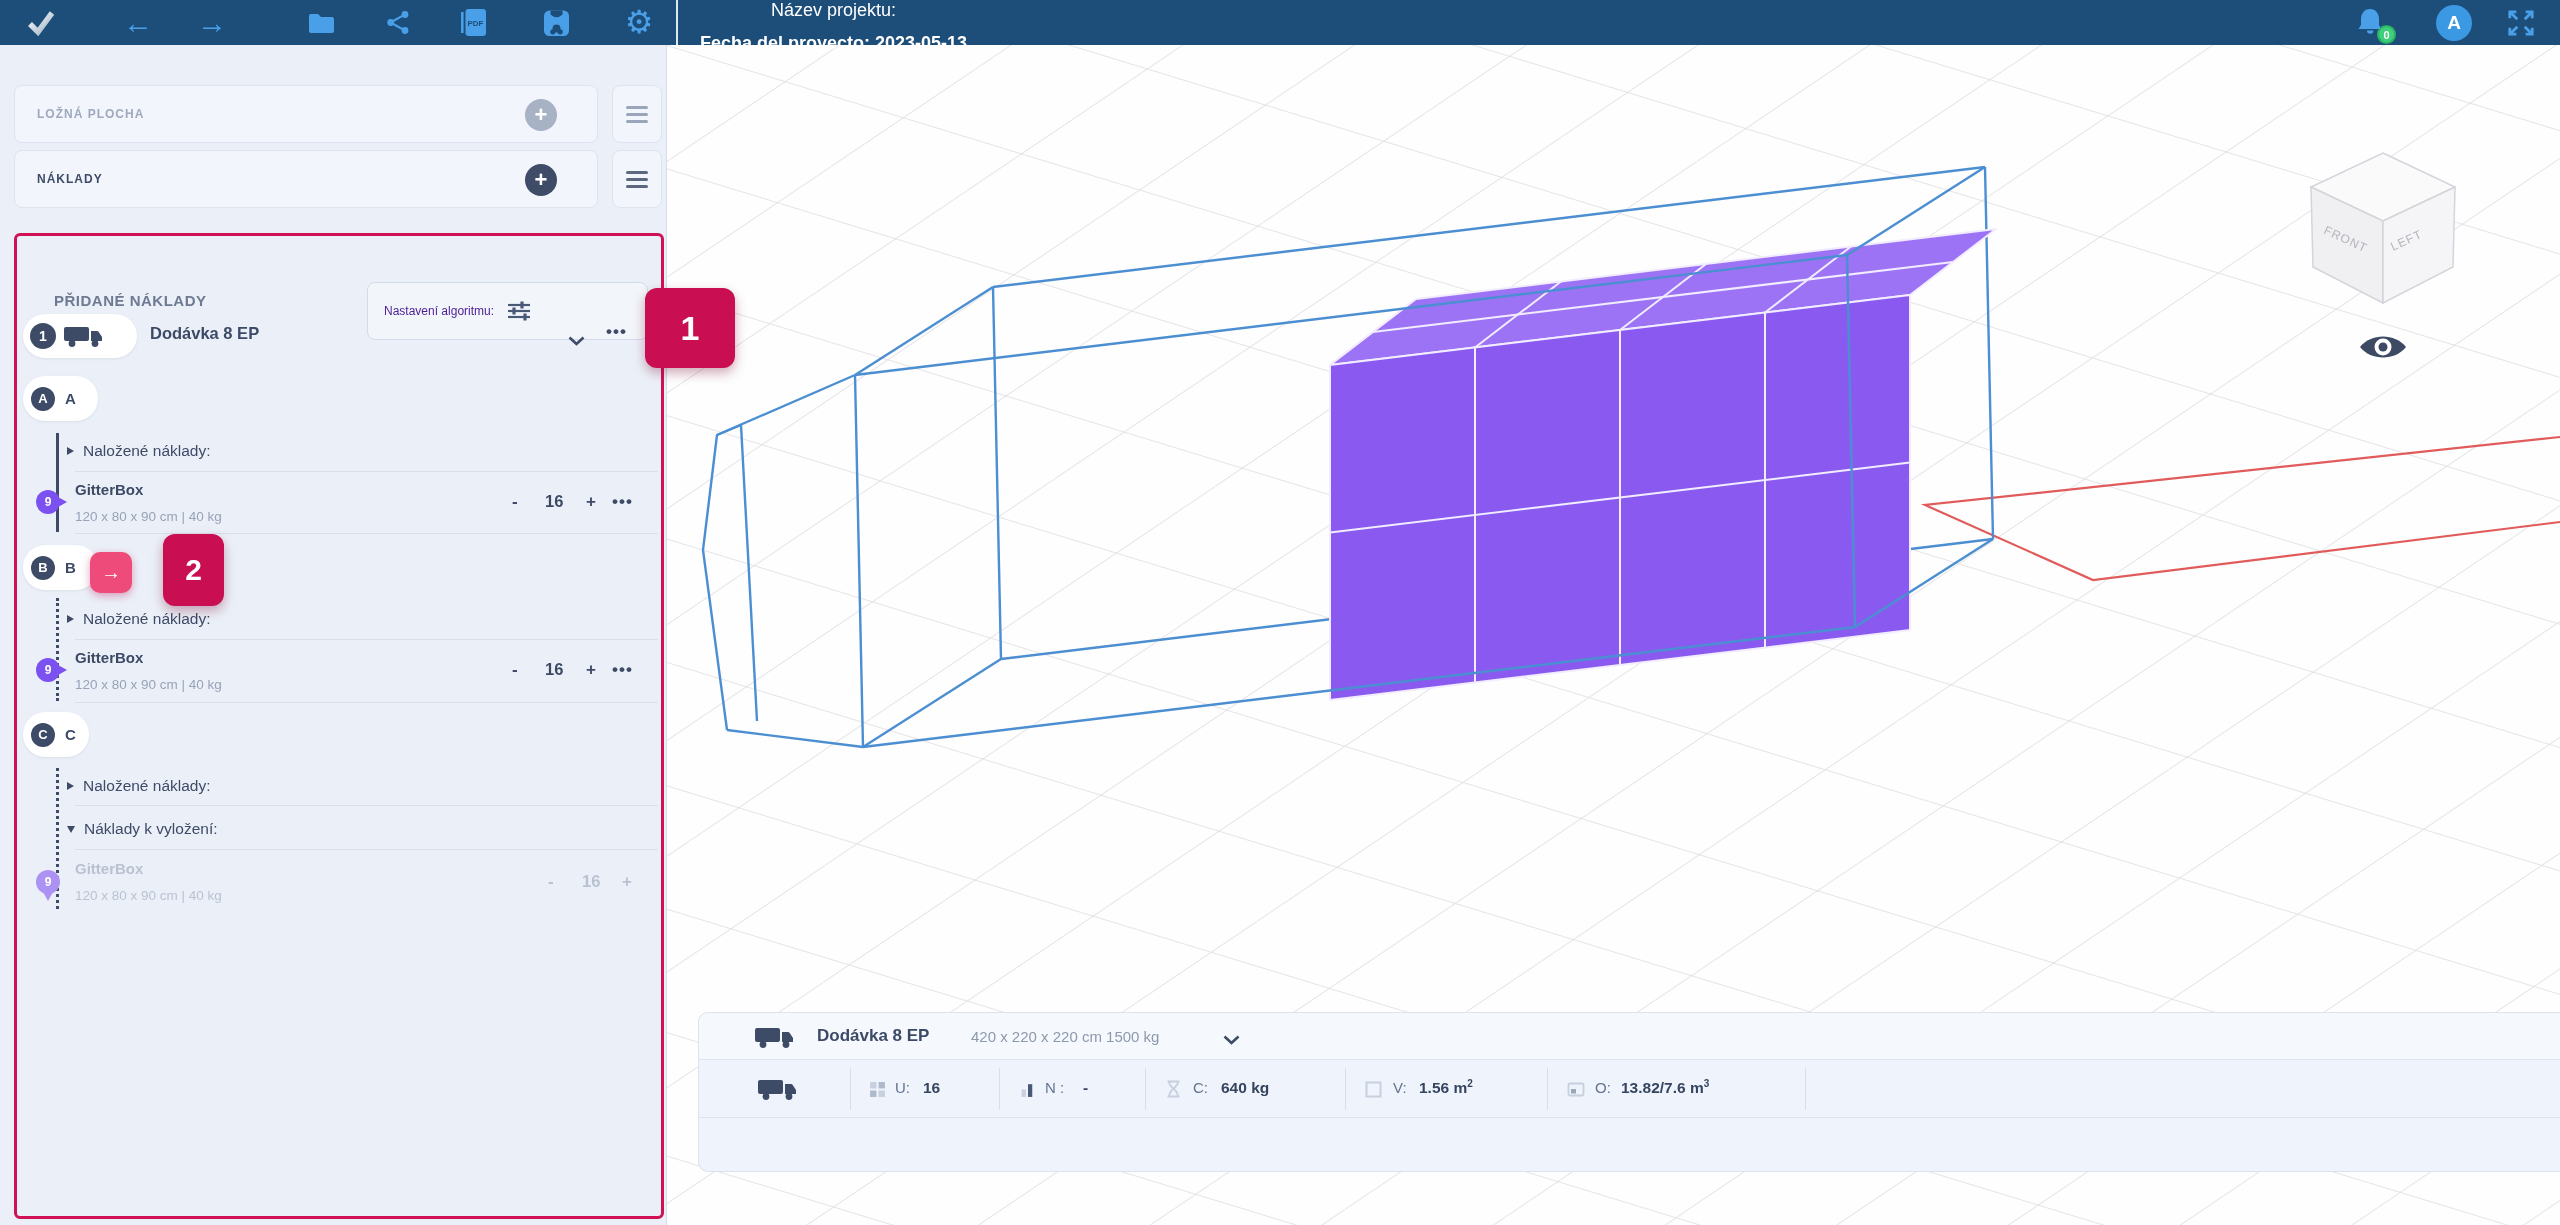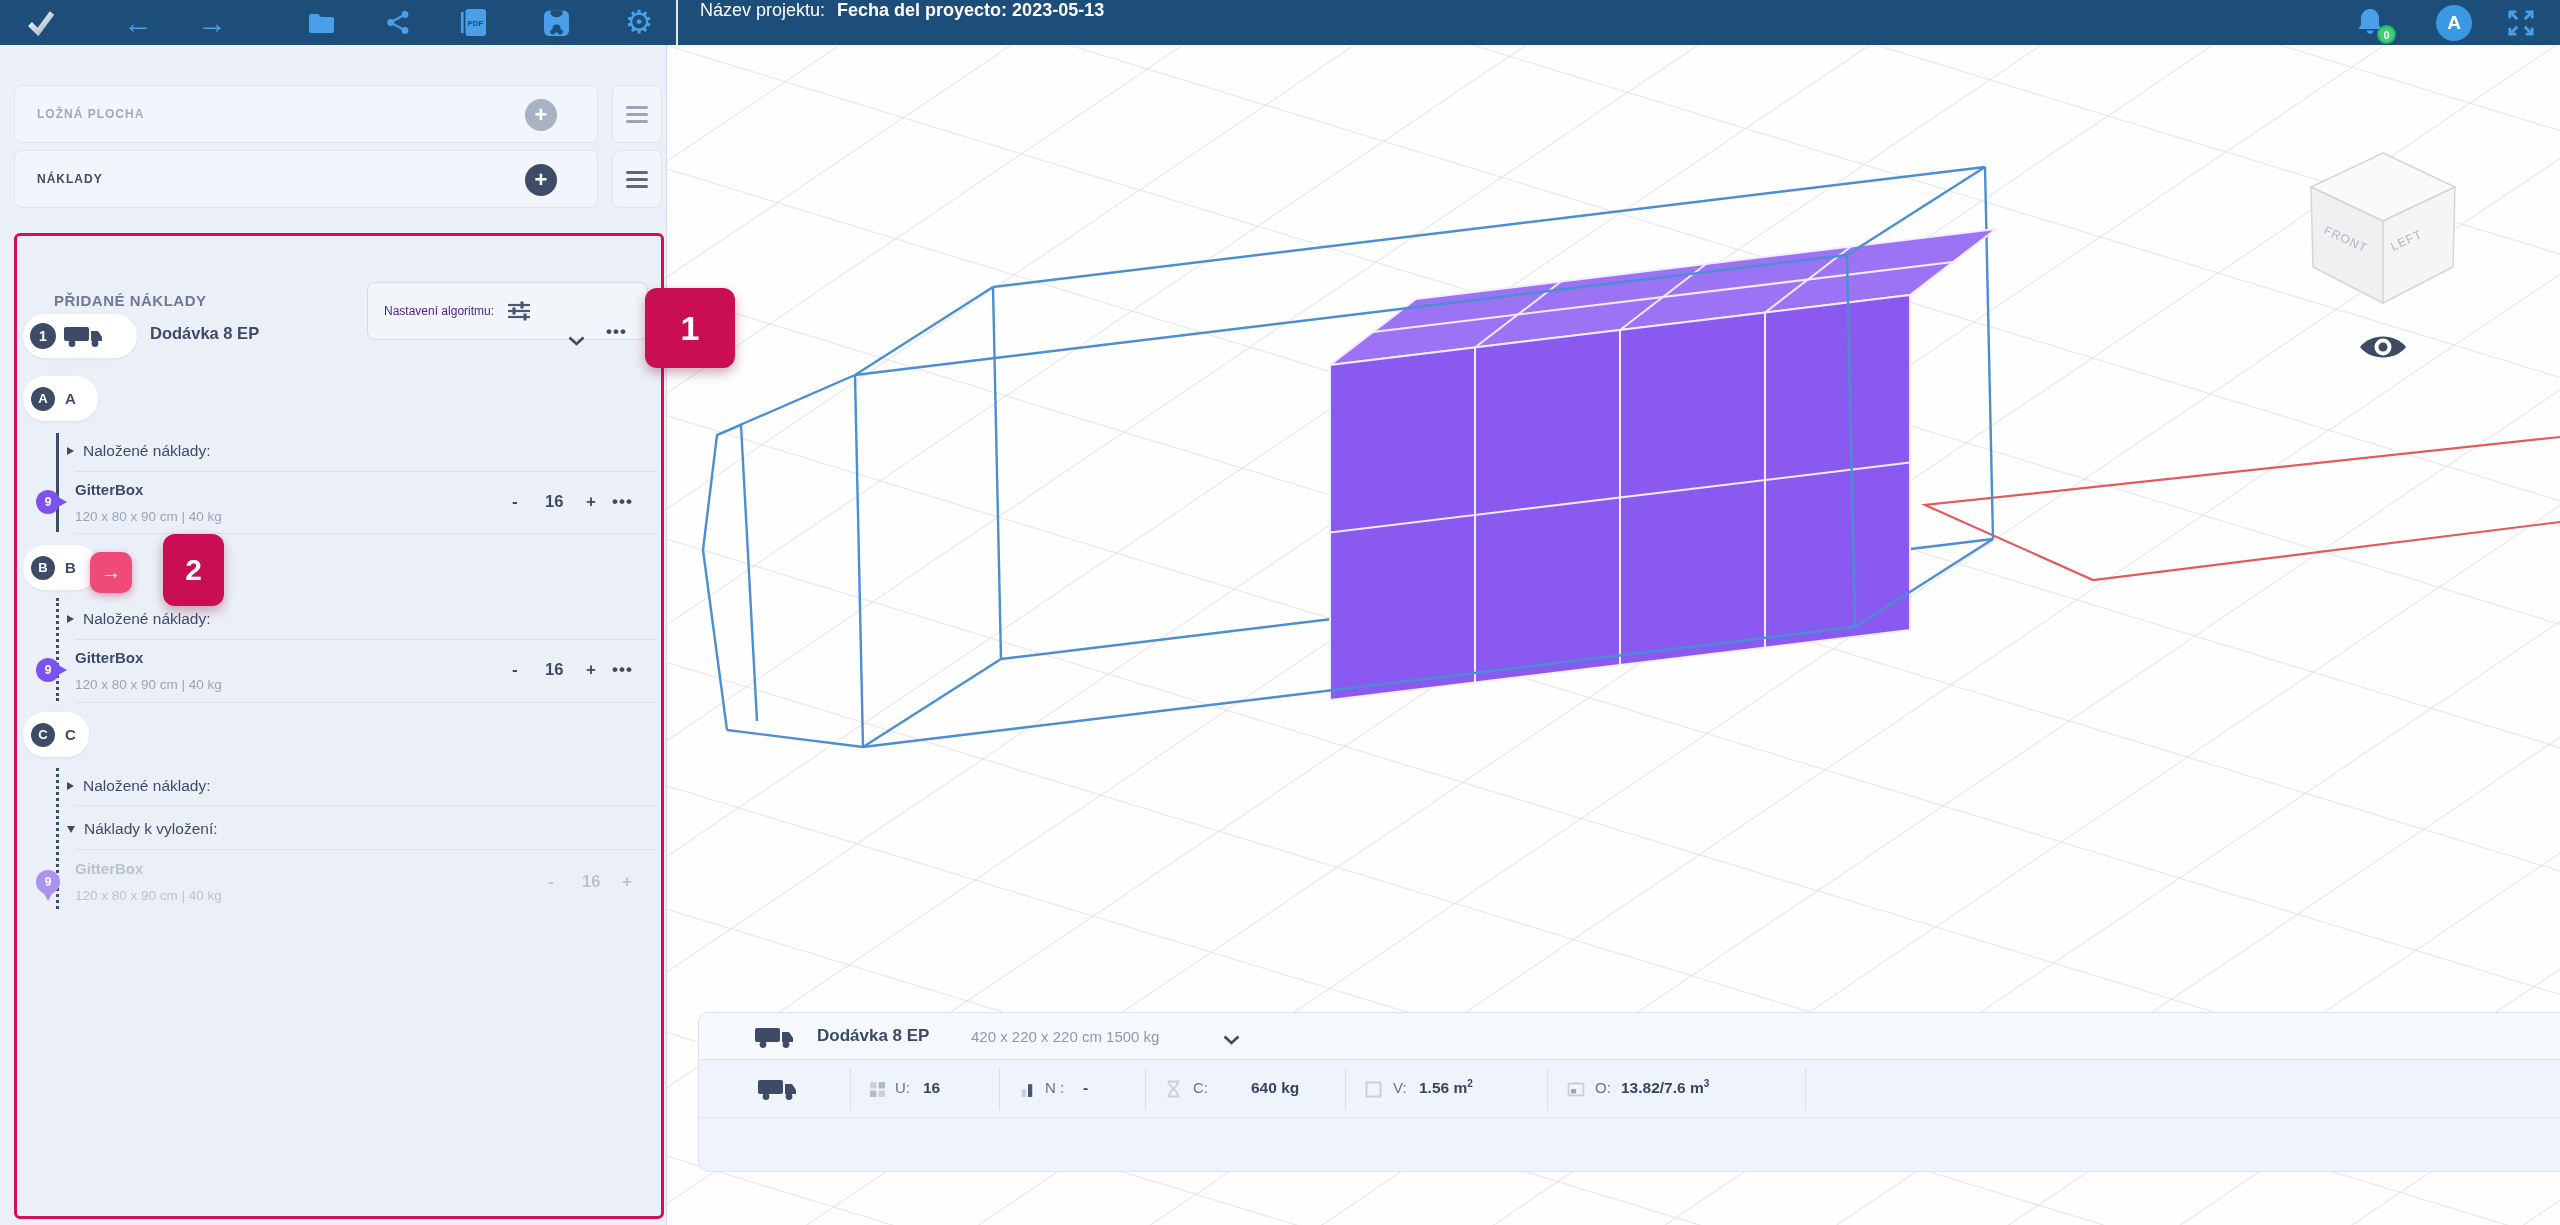"Název projektu:" .tb-title { align-items: none -> center; flex-direction: none -> column }
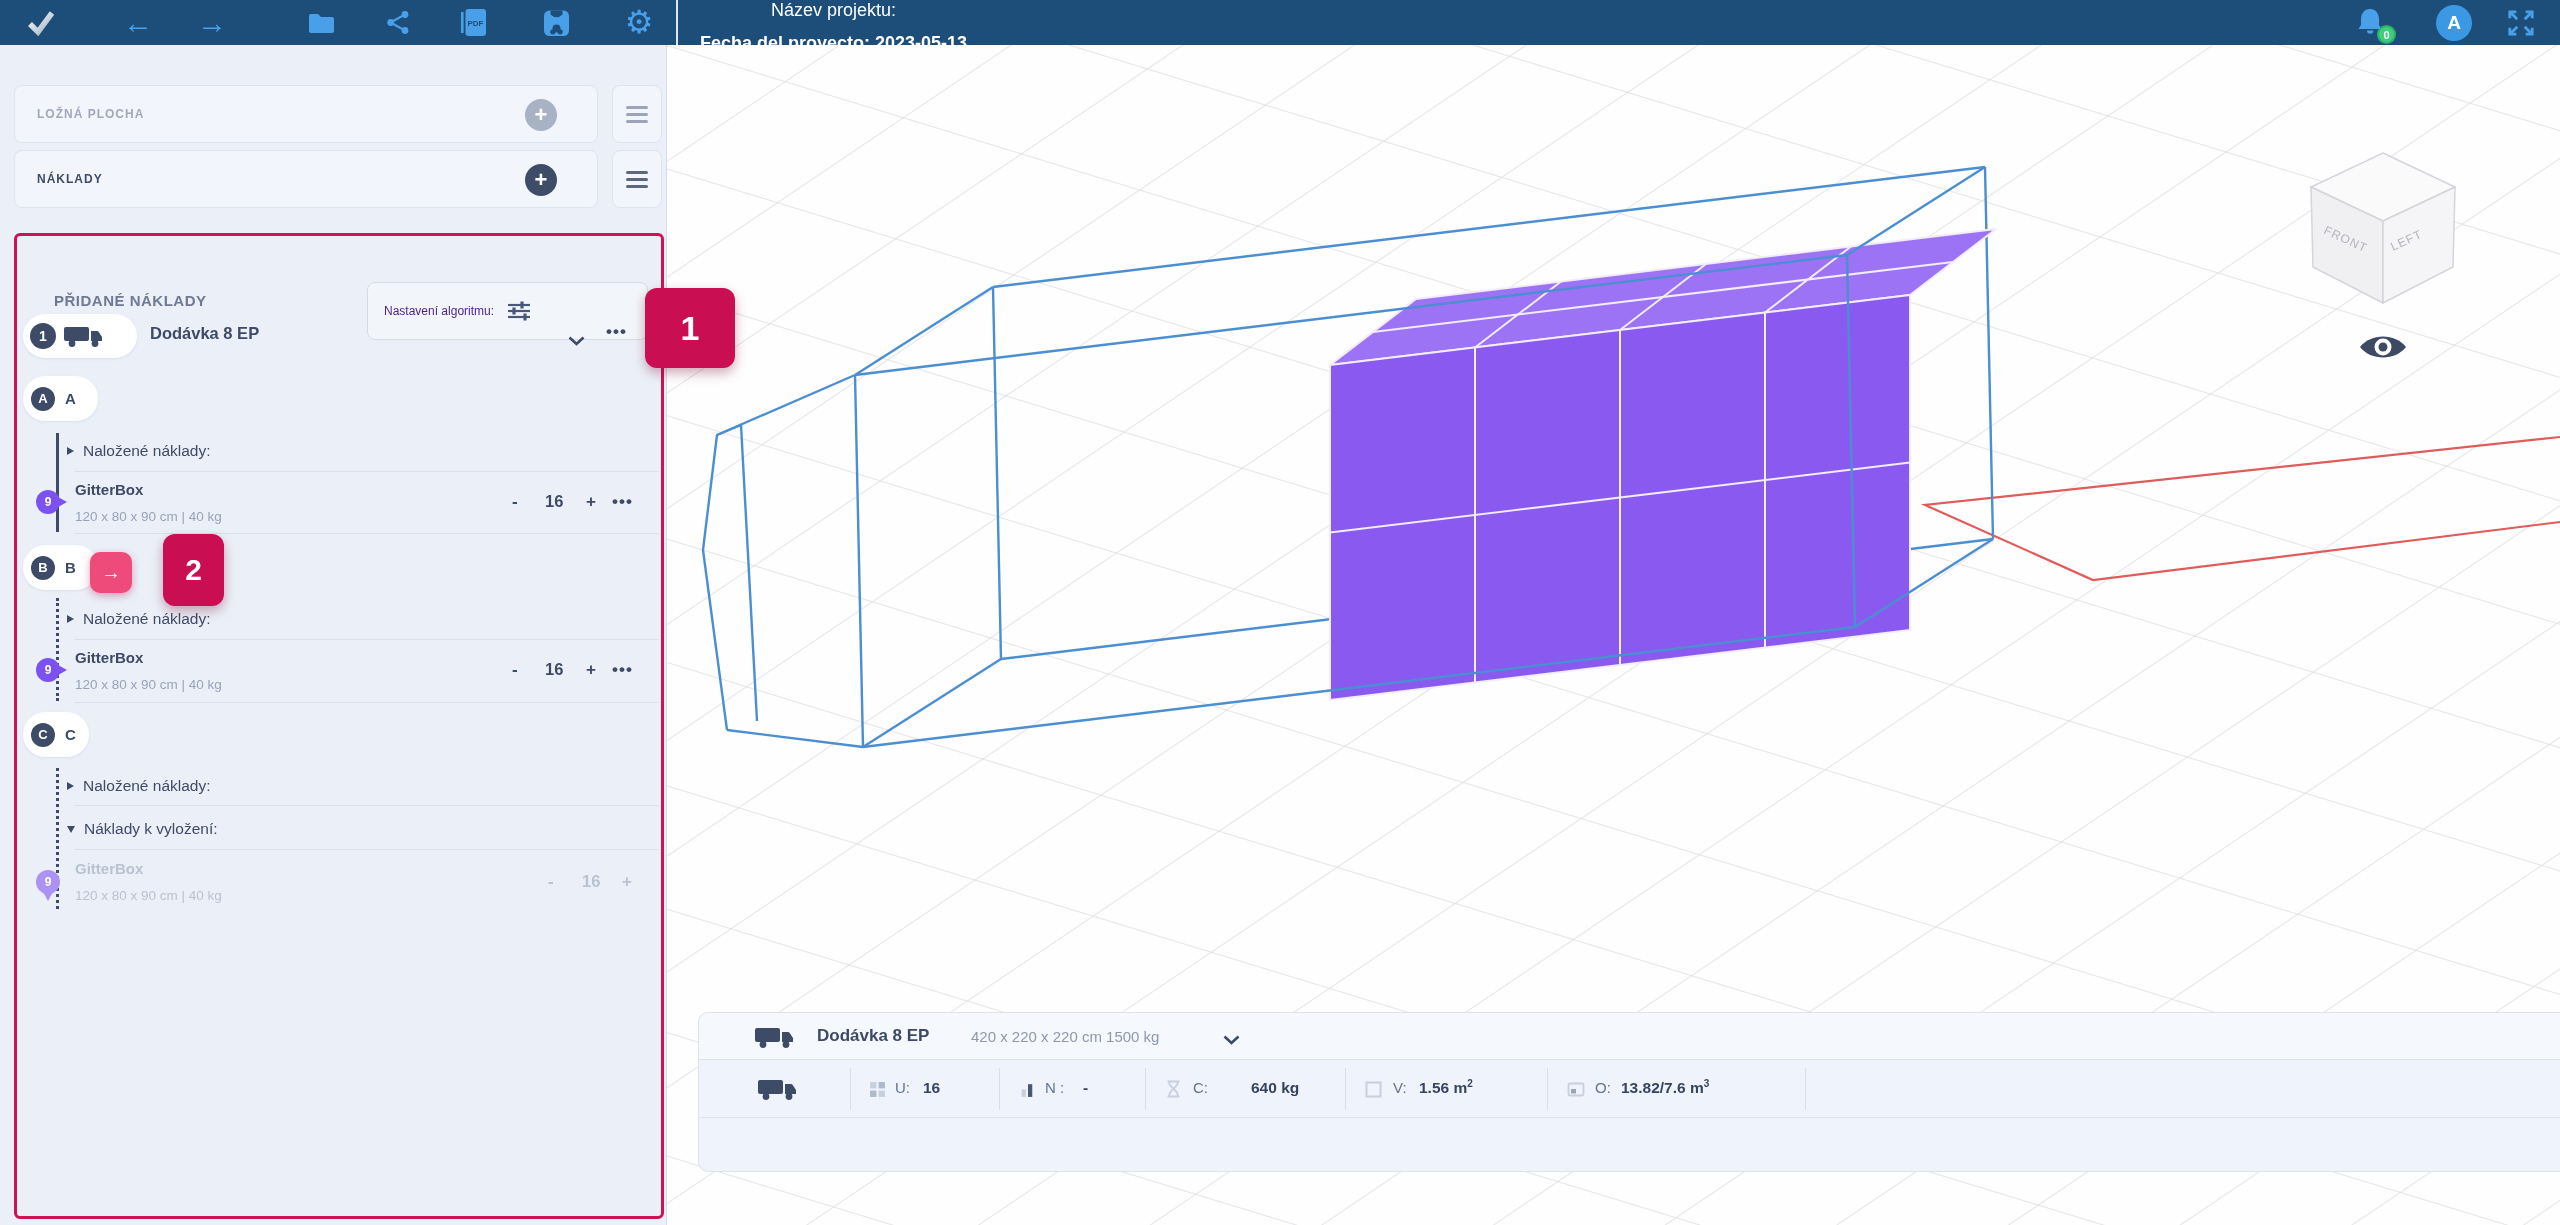"640 kg" span.sval { left: 552px -> 522px }
